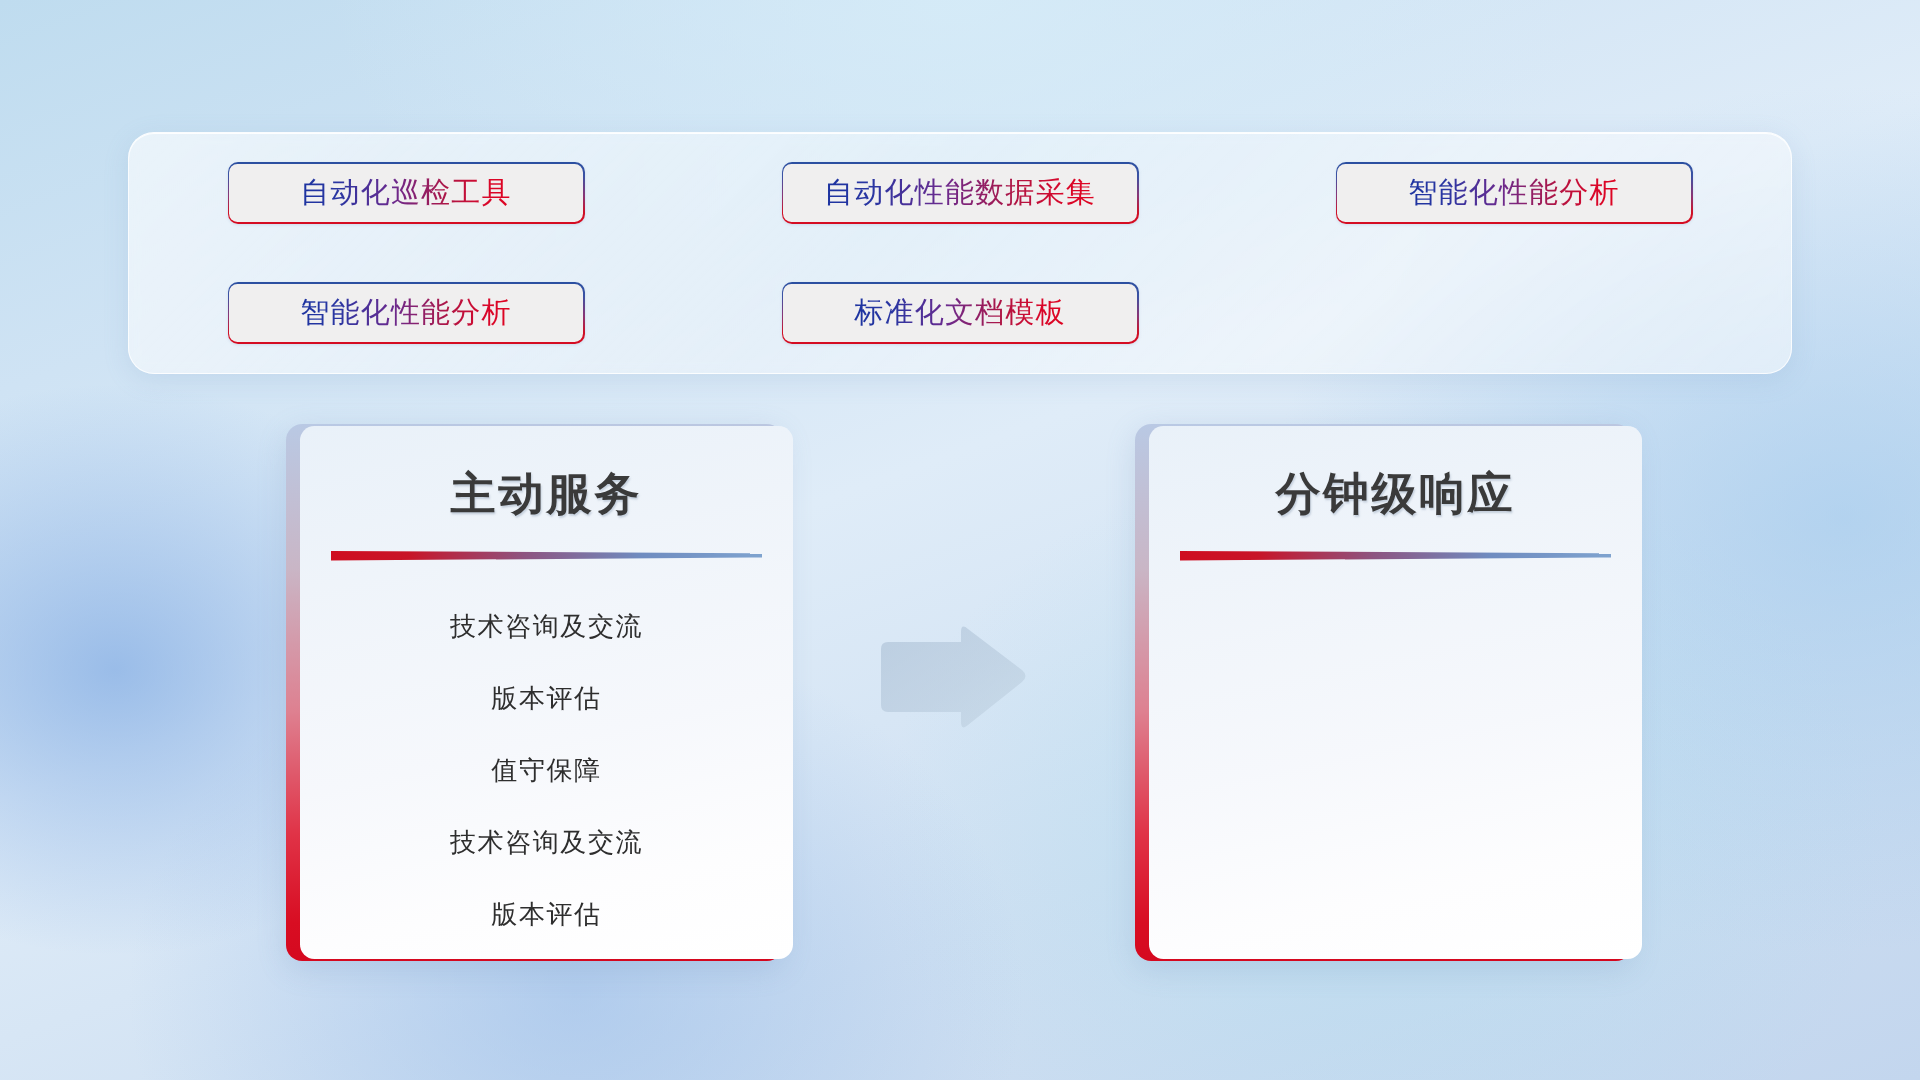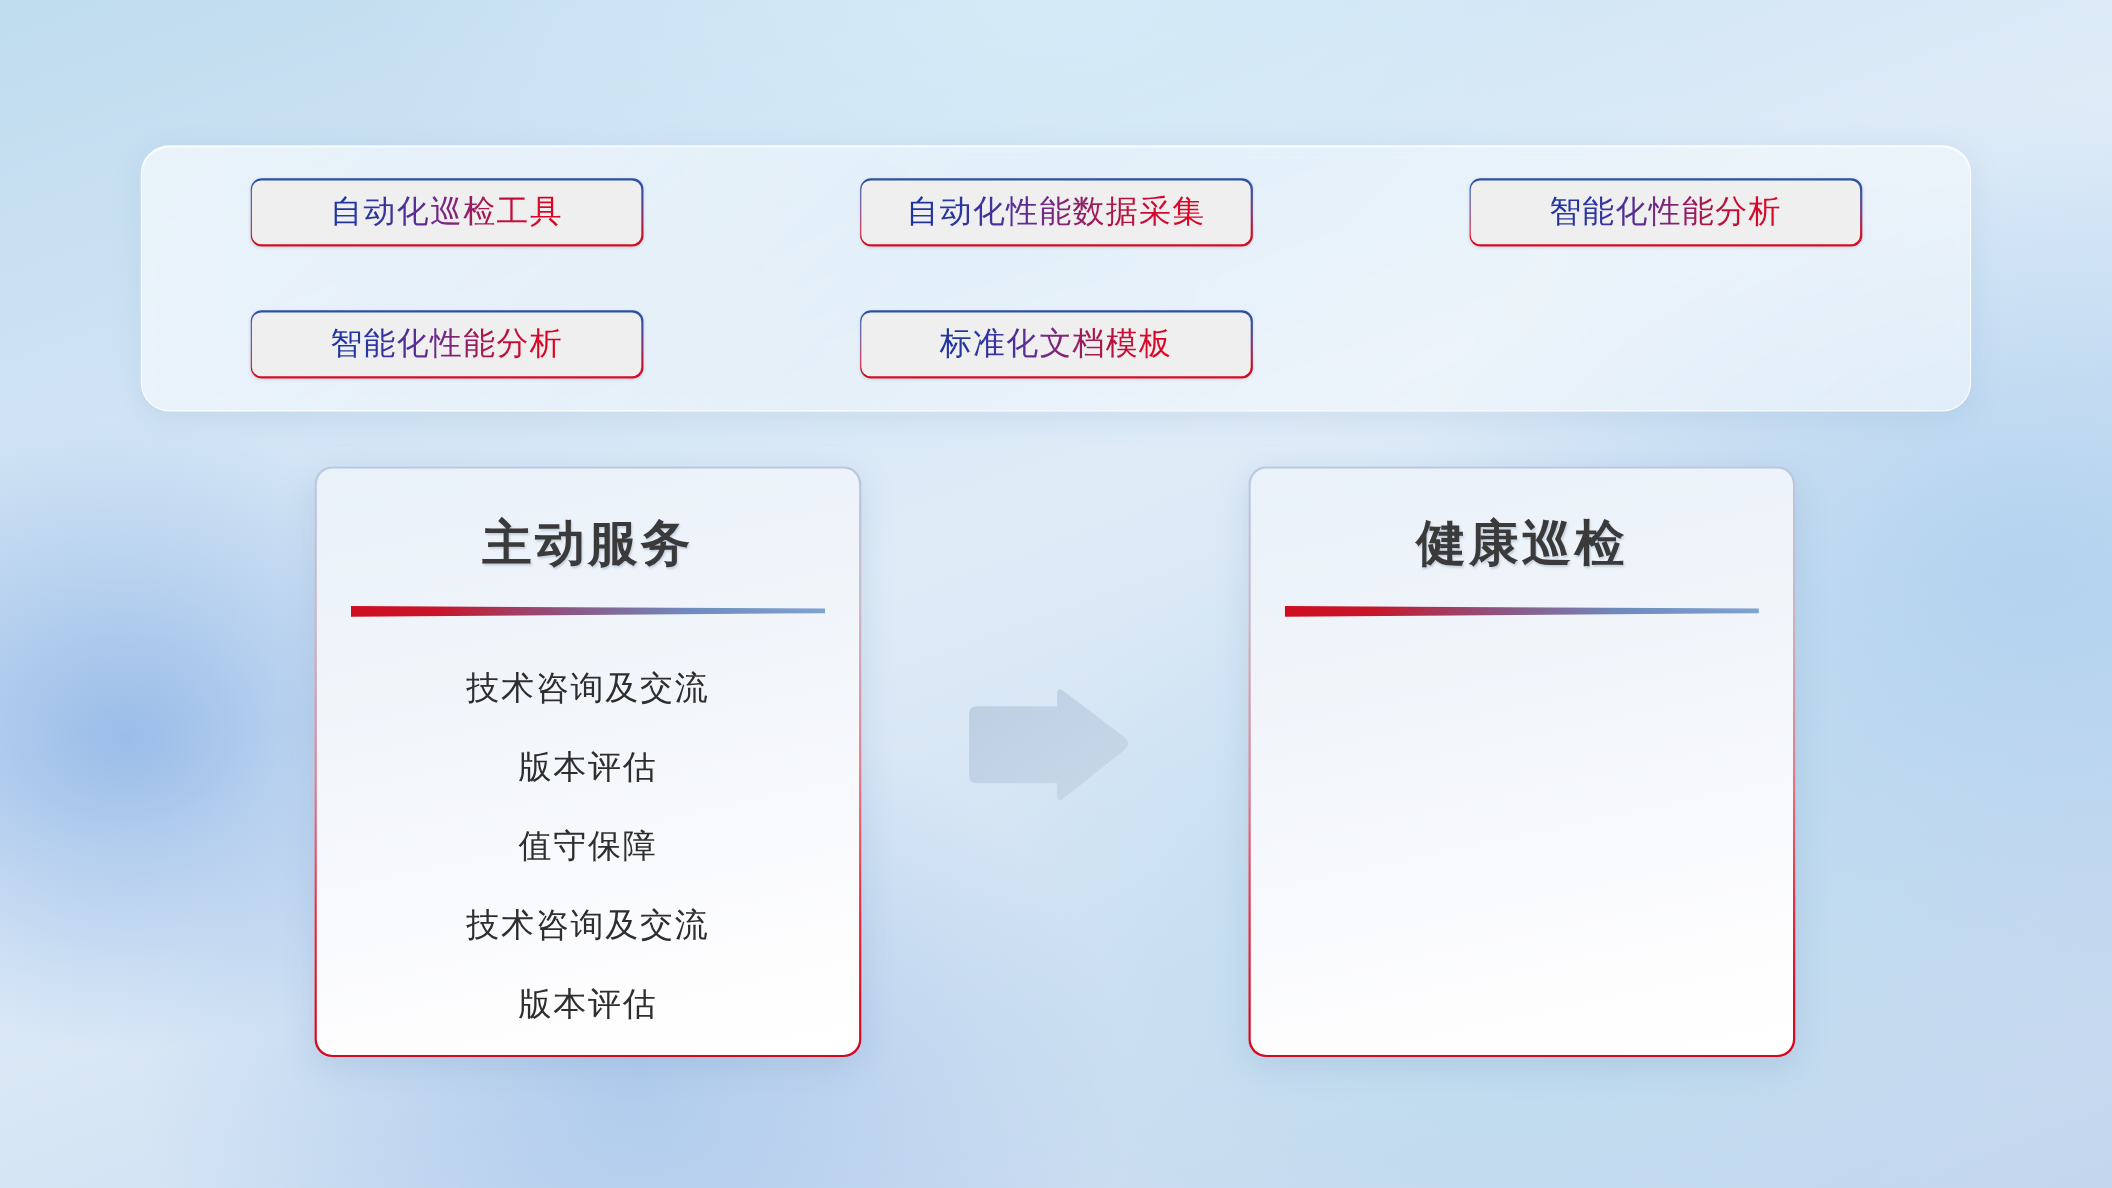"主动服务" .card-inner { margin-left: none -> 12px }
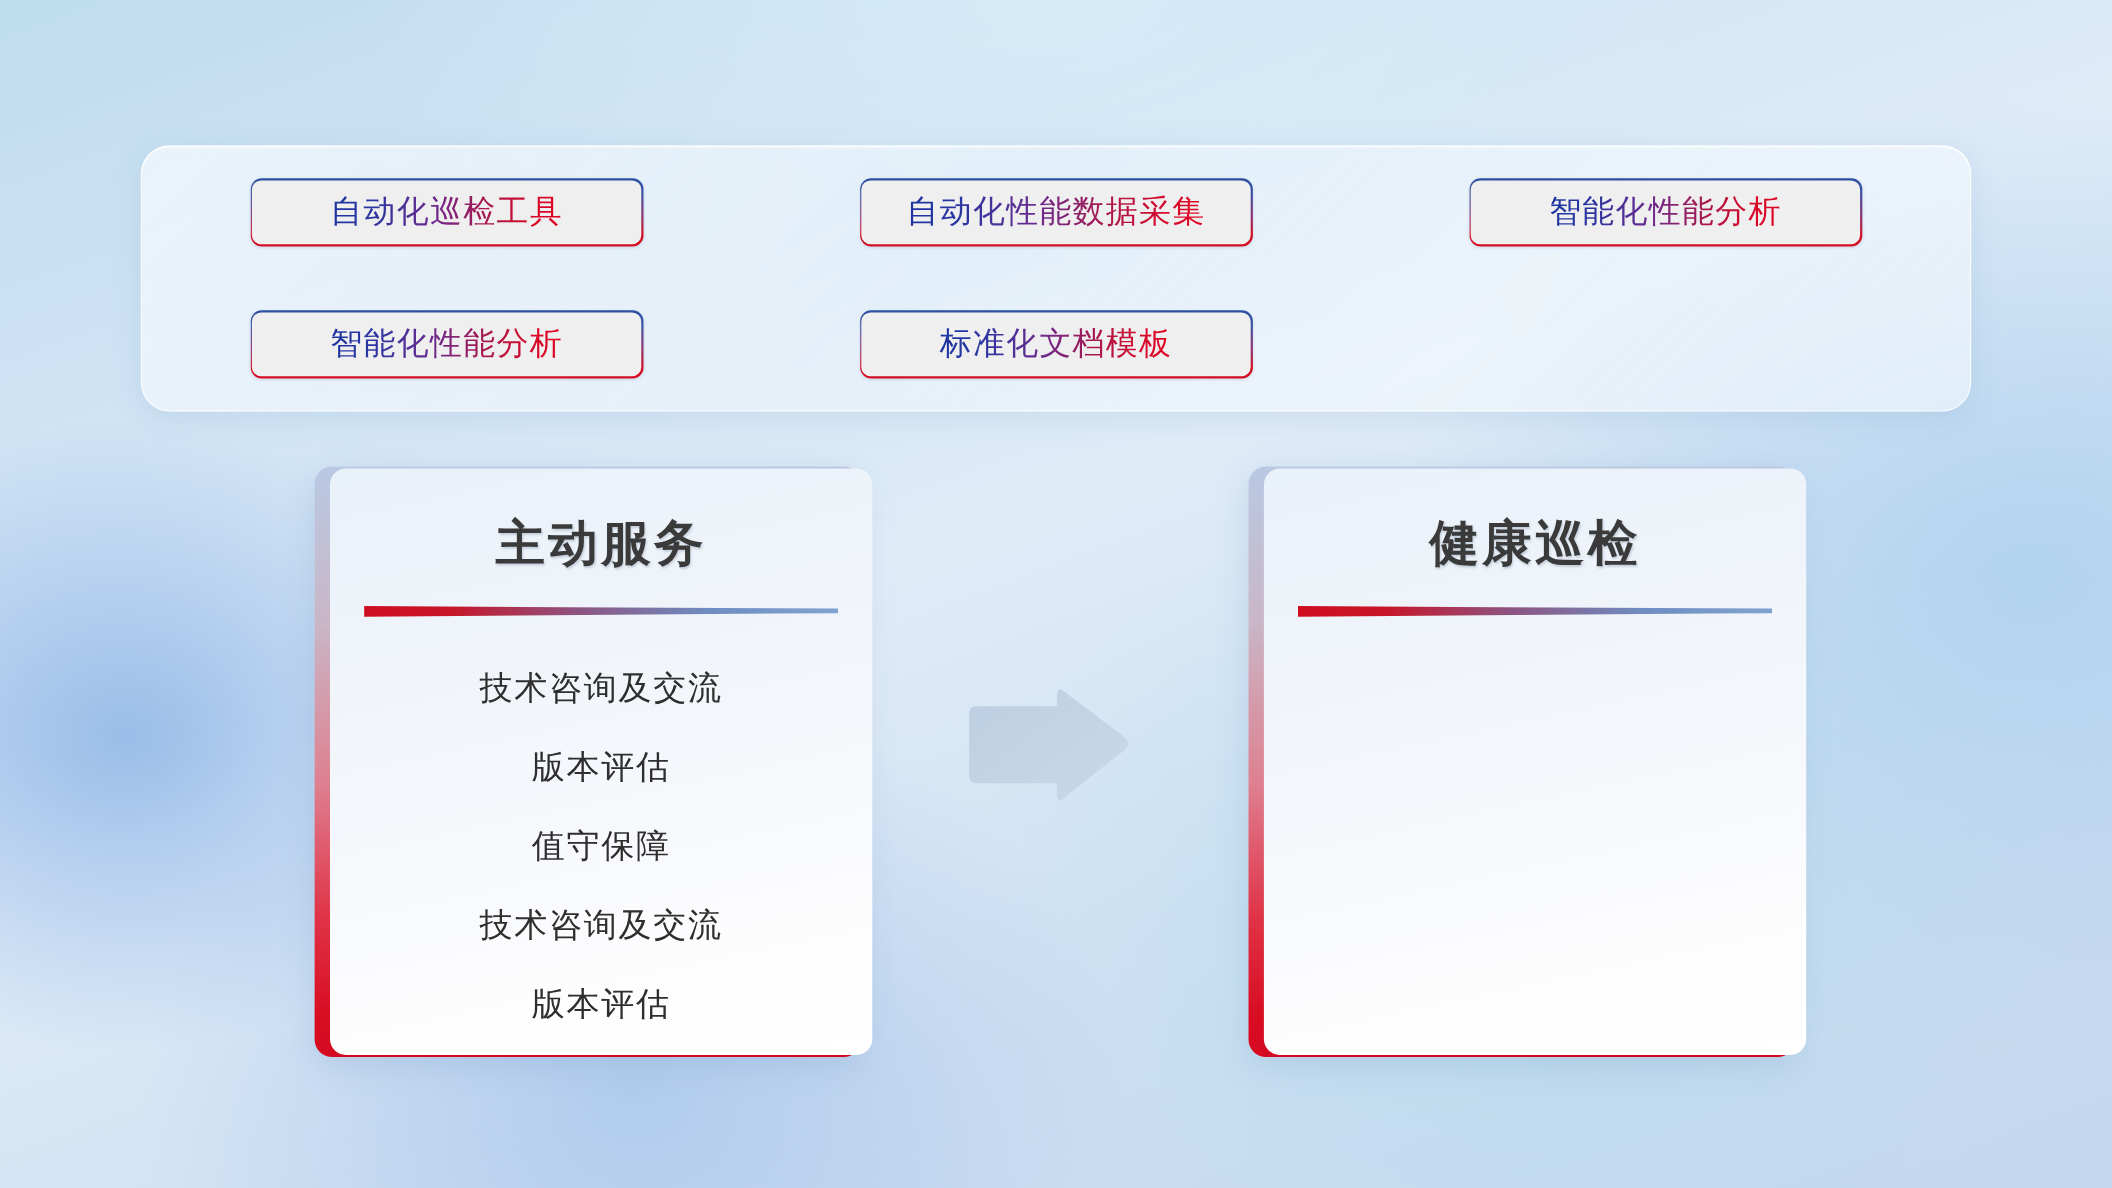"健康巡检" div.card-title { text: 健康巡检 -> 分钟级响应 }
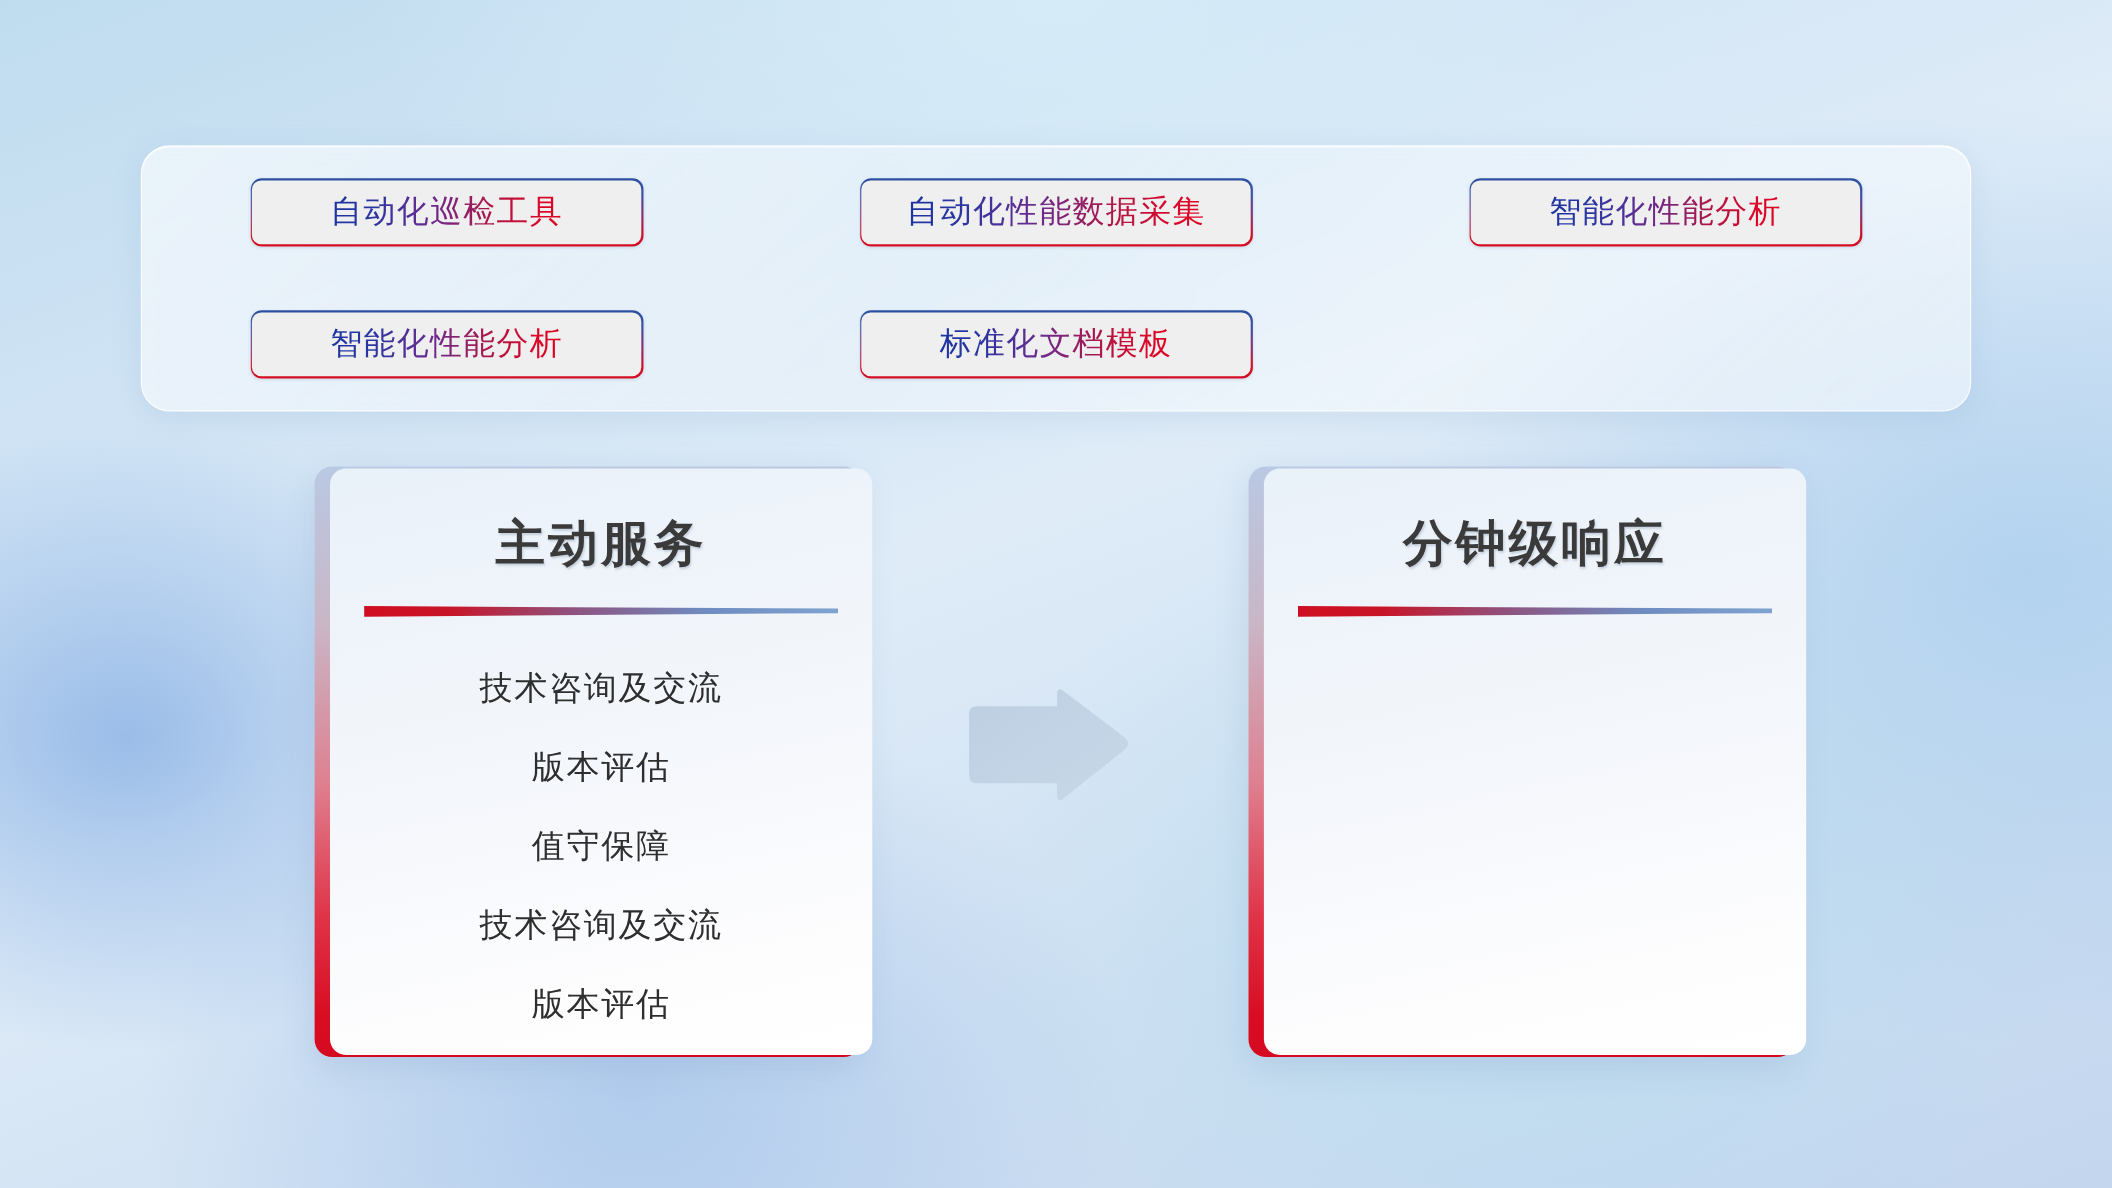"技术咨询及交流" .list-item { font-size: 30px -> 26px }
